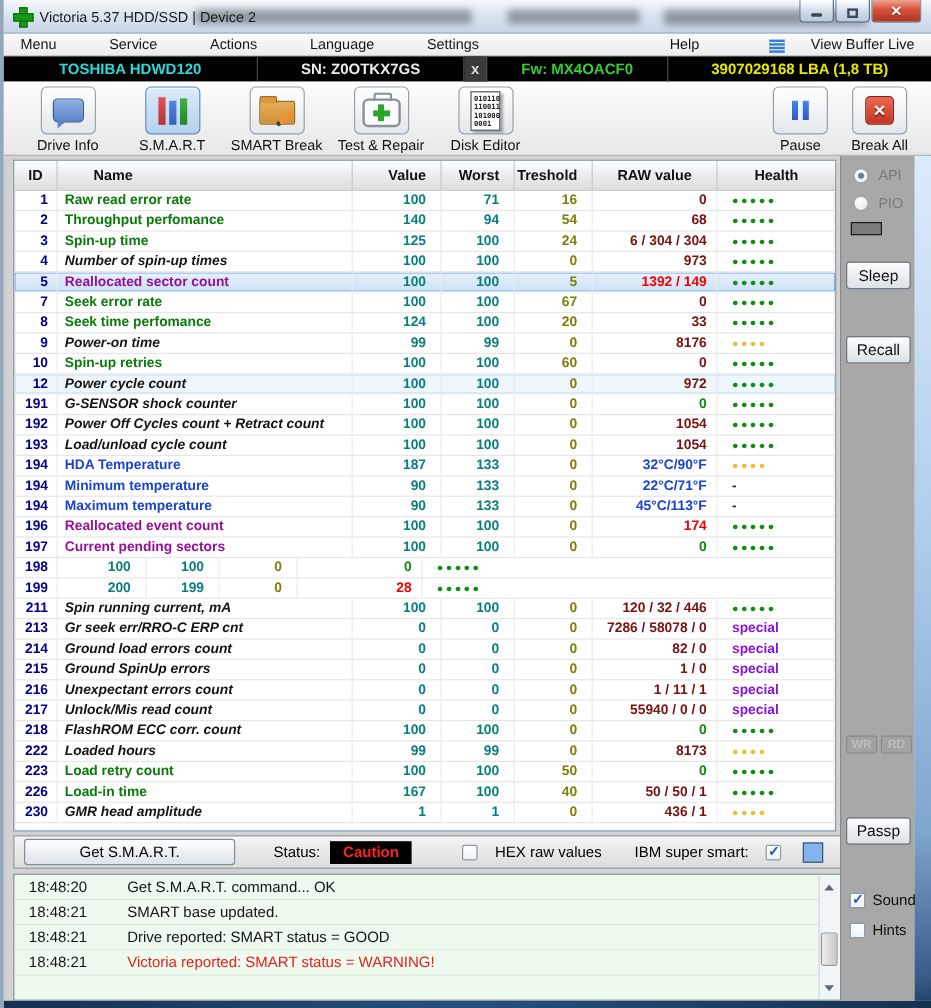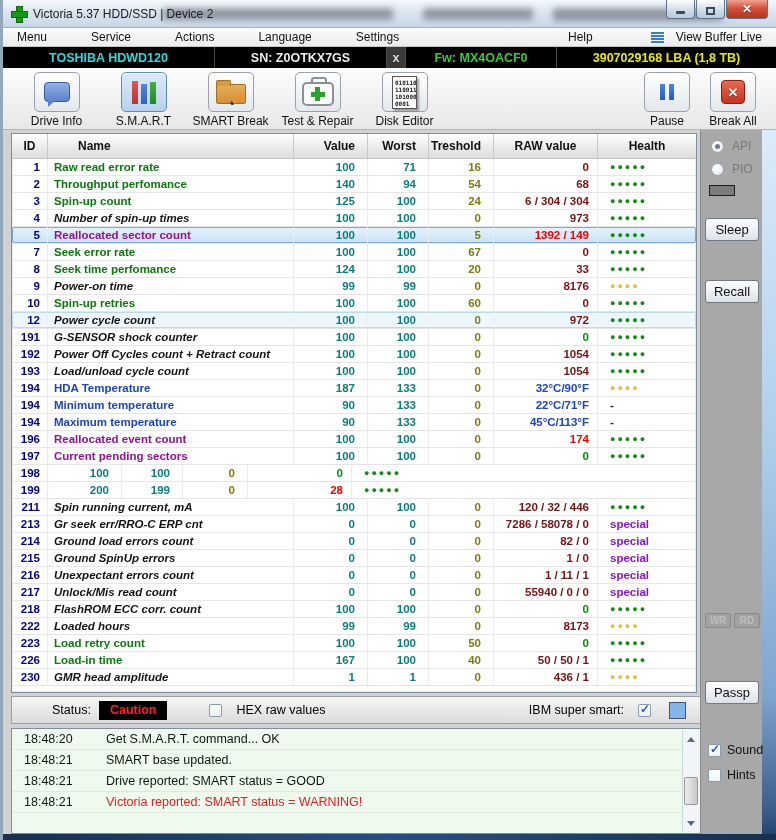"View Buffer Live" .vbl { align-items: center -> flex-end; gap: 12px -> 22px }
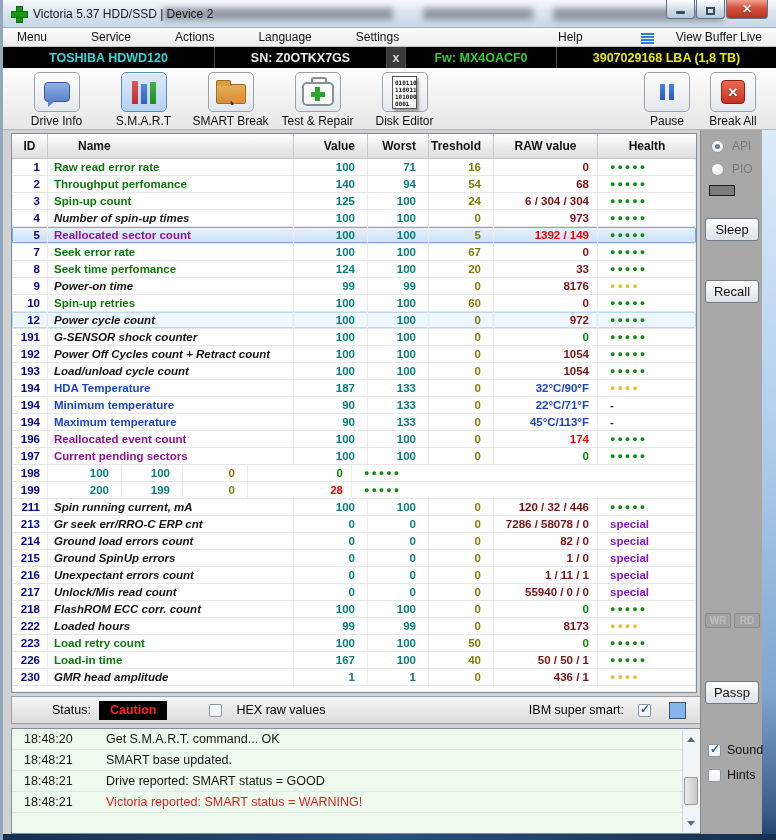"Spin-up count" div.cell { text: count -> time }
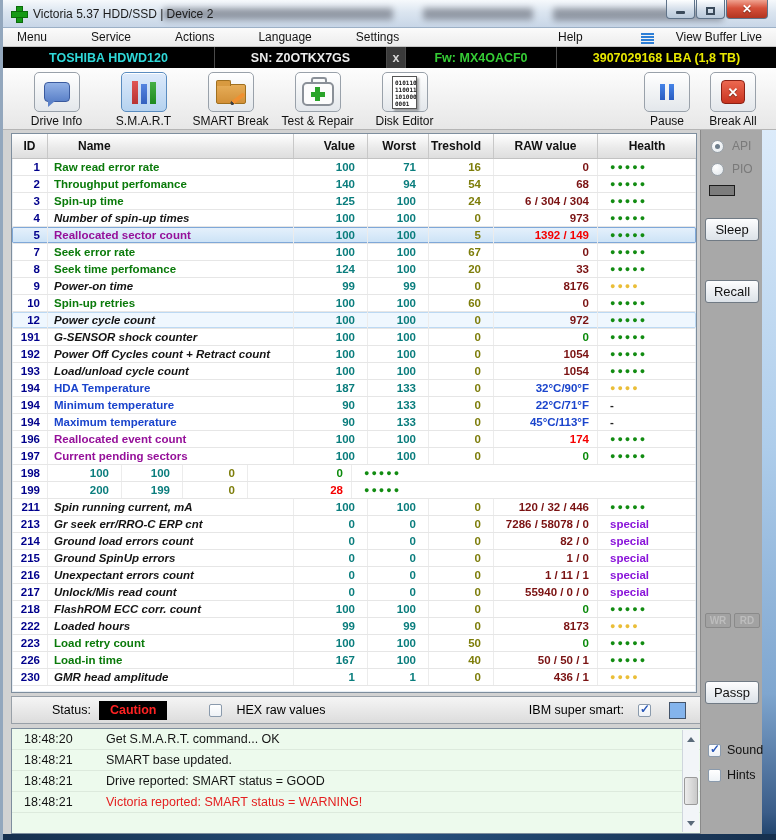"Get S.M.A.R.T." div.getsmart { html: none -> <div>Get S.M.A.R.T.</div> }
